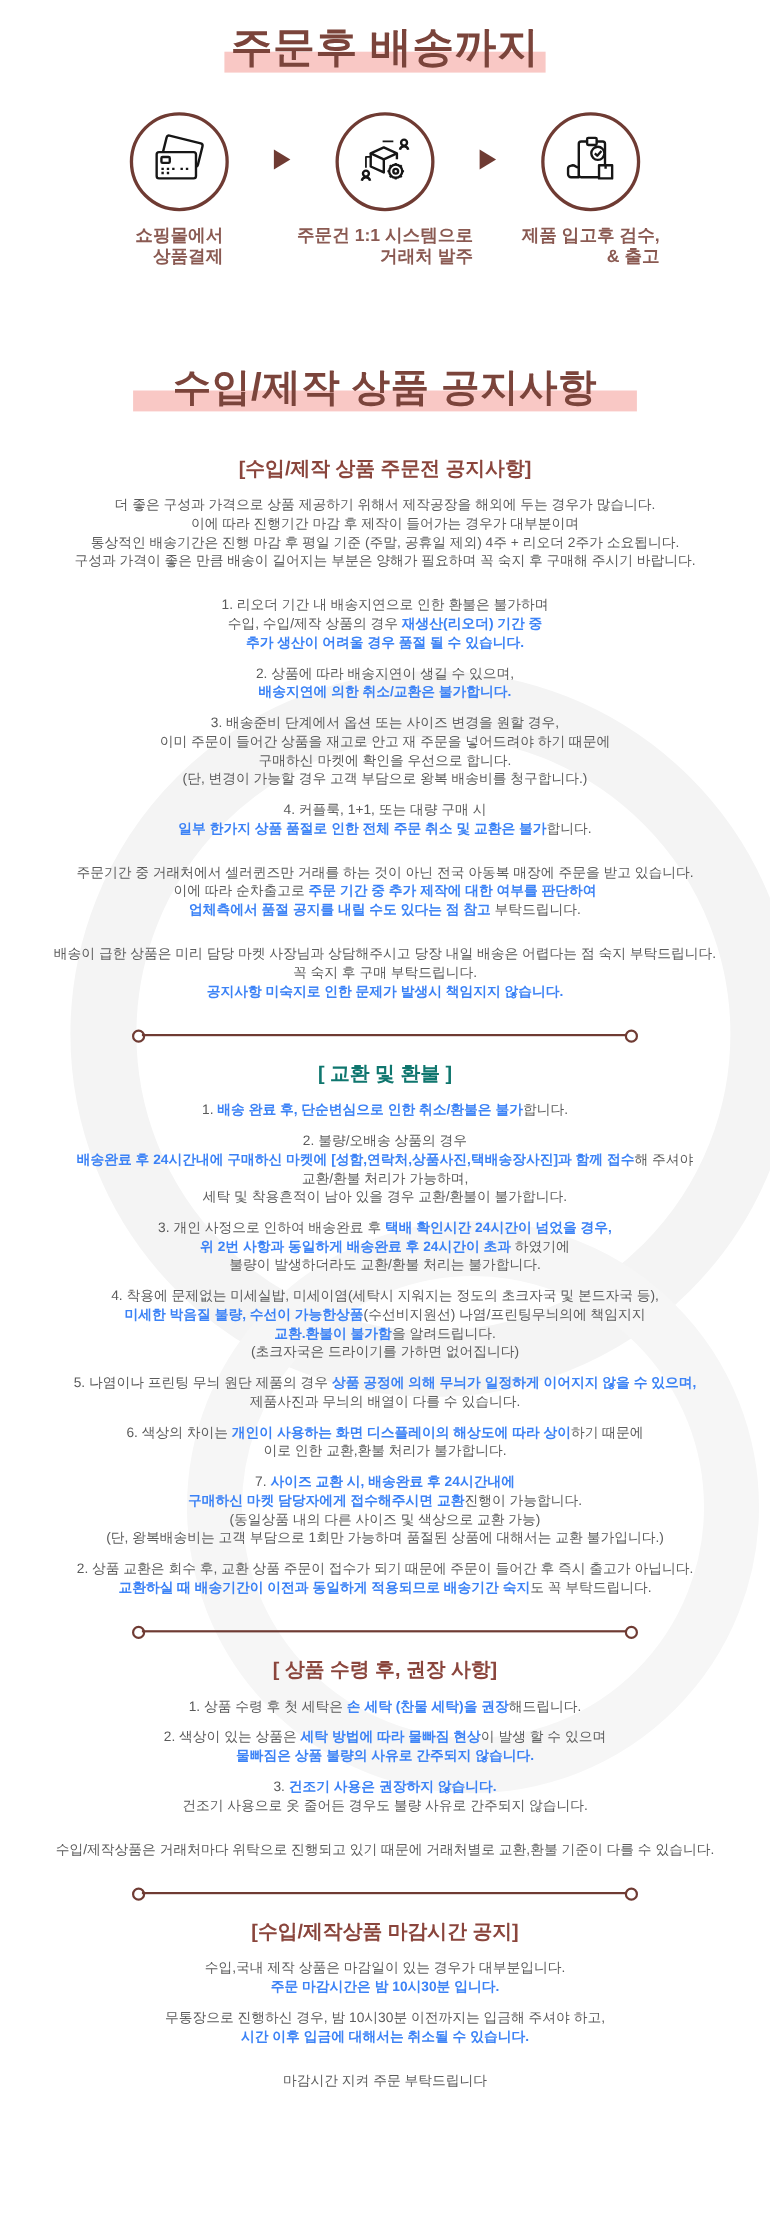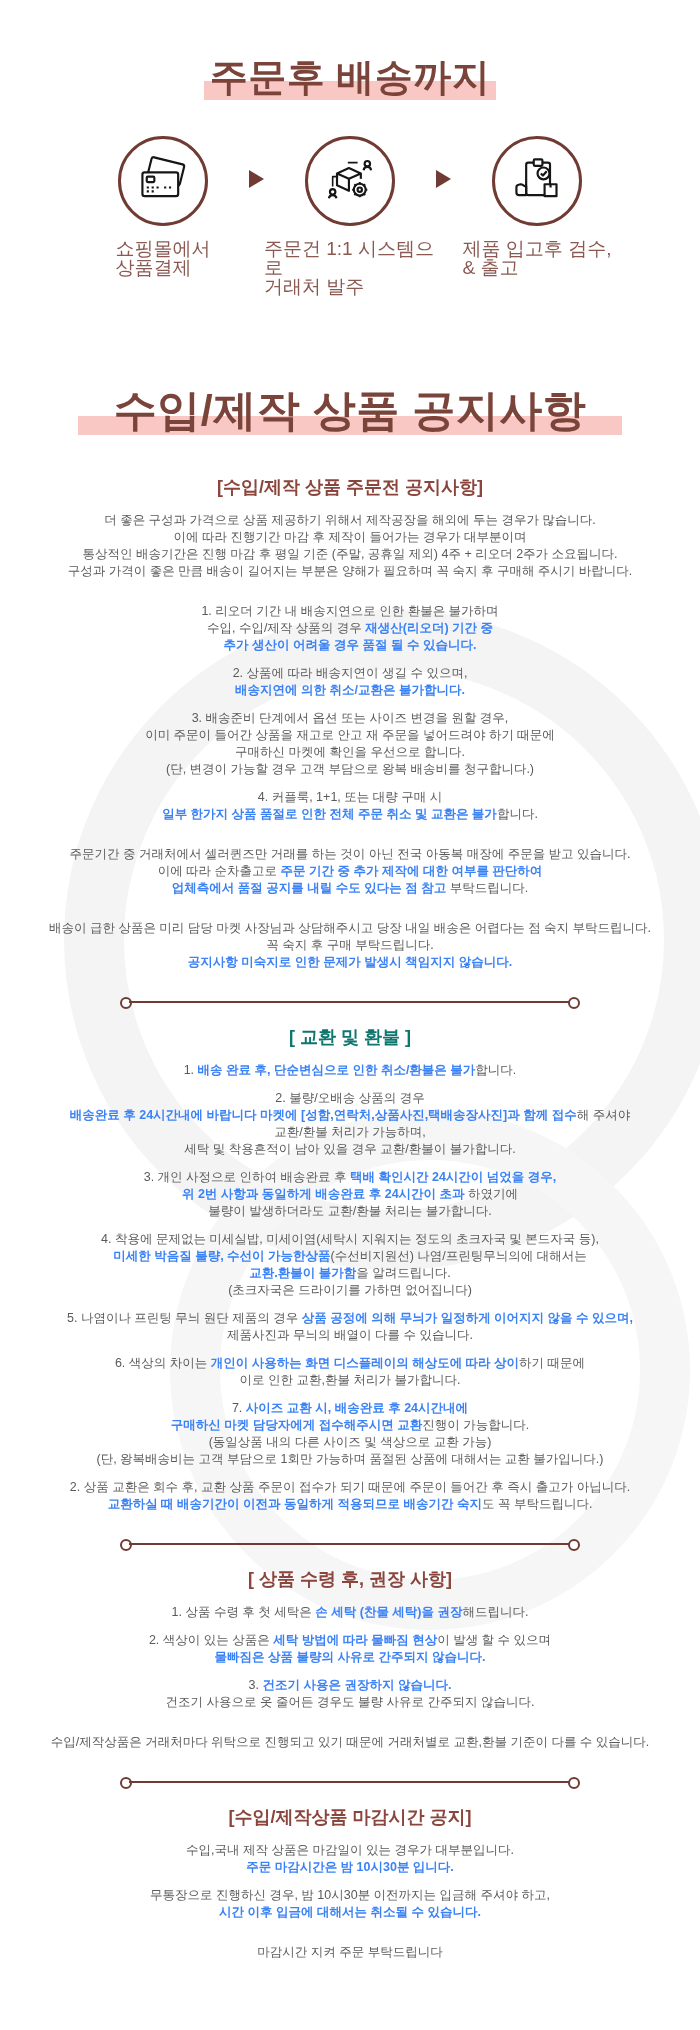"주문후 배송까지" .title1-row { padding-top: 58px -> 24px }
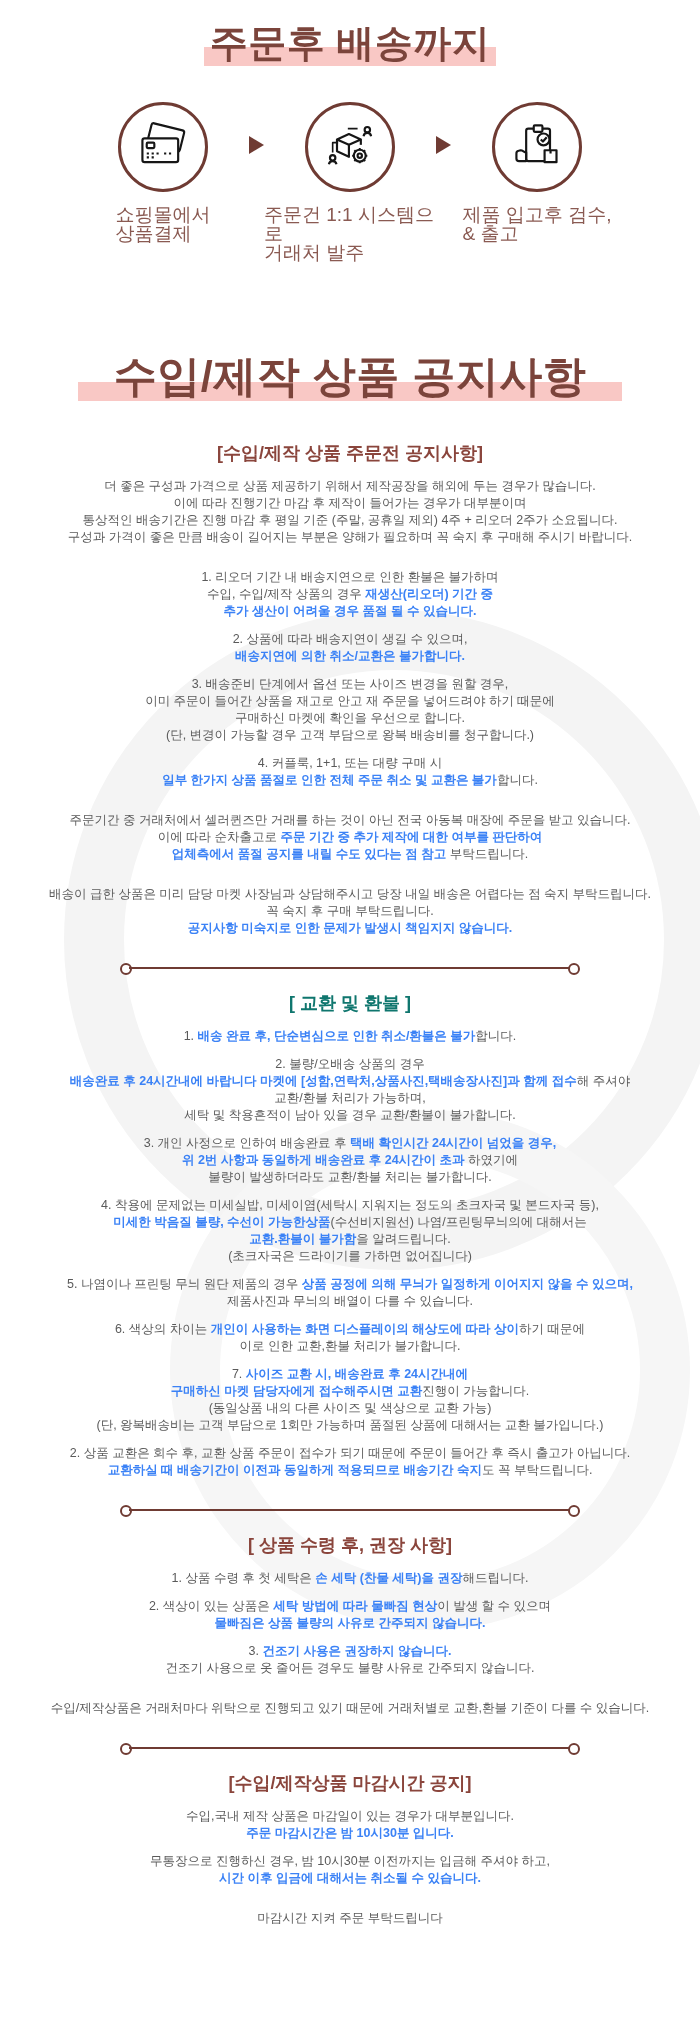"쇼핑몰에서" .caption { font-size: 19px -> 16px; font-weight: 400 -> 700; text-align: left -> right }
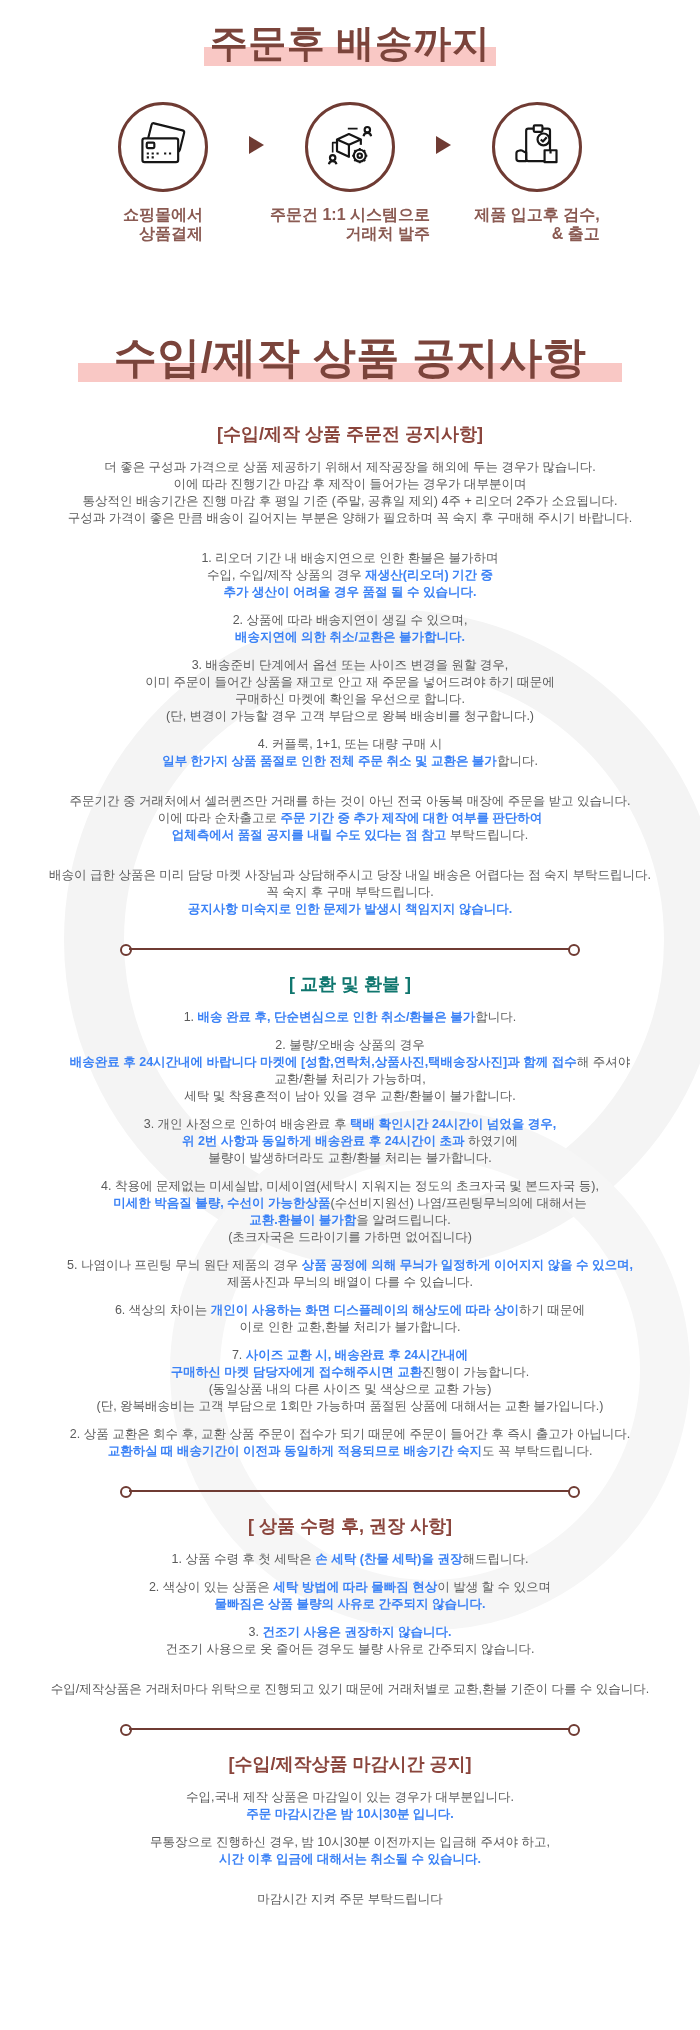"수입/제작 상품 공지사항" .hl-text.t2 { font-size: 43px -> 35px }
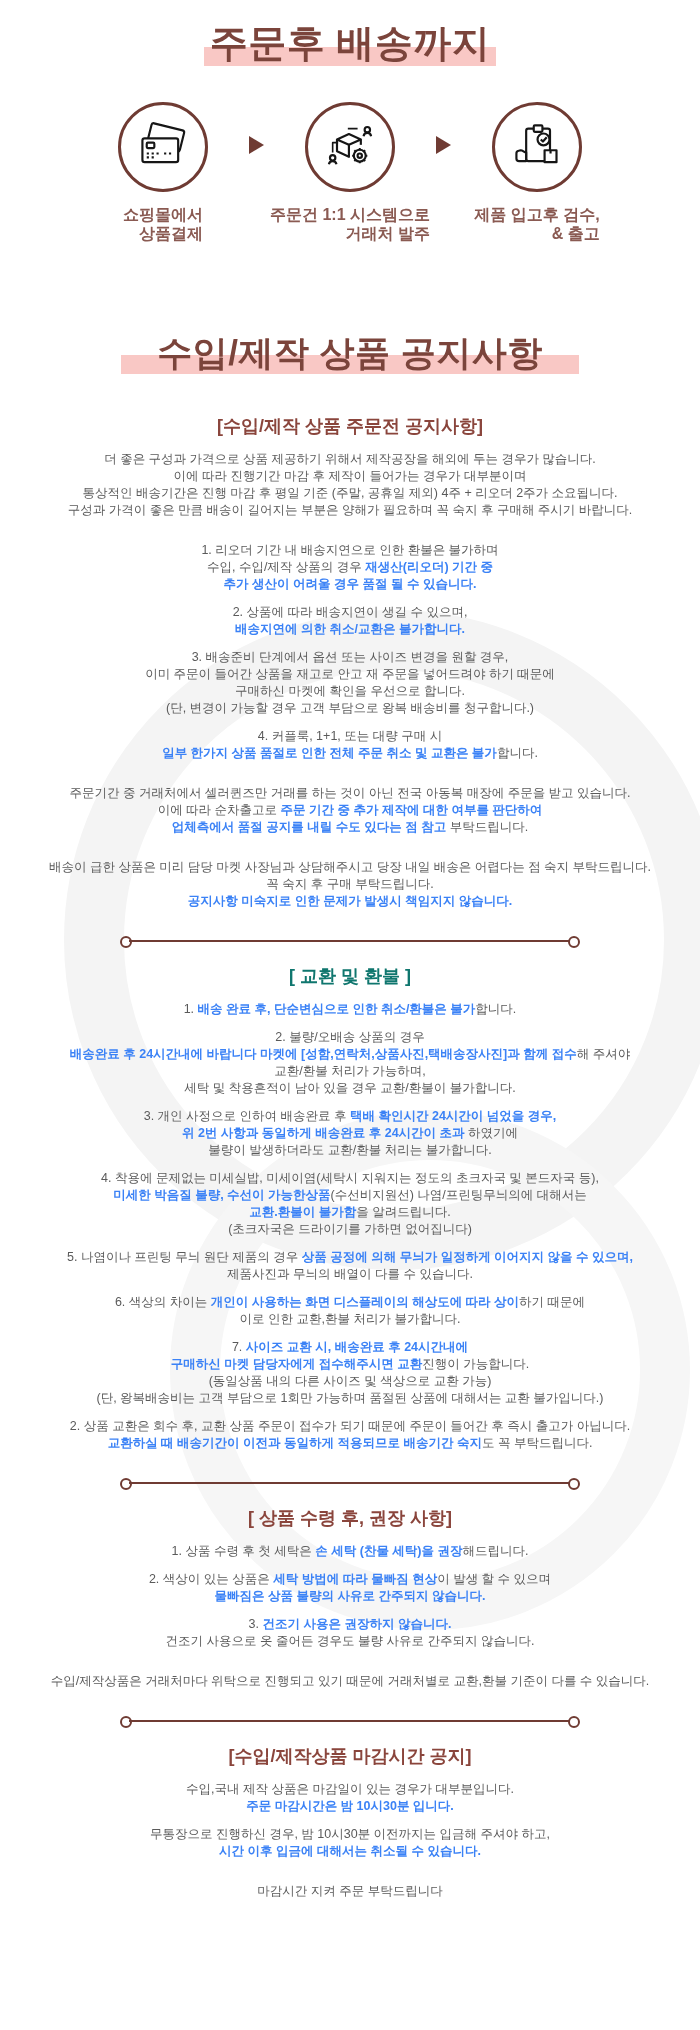"배송완료 후 24시간내에 바랍니다 마켓에" span.red { text: 바랍니다 -> 구매하신 }
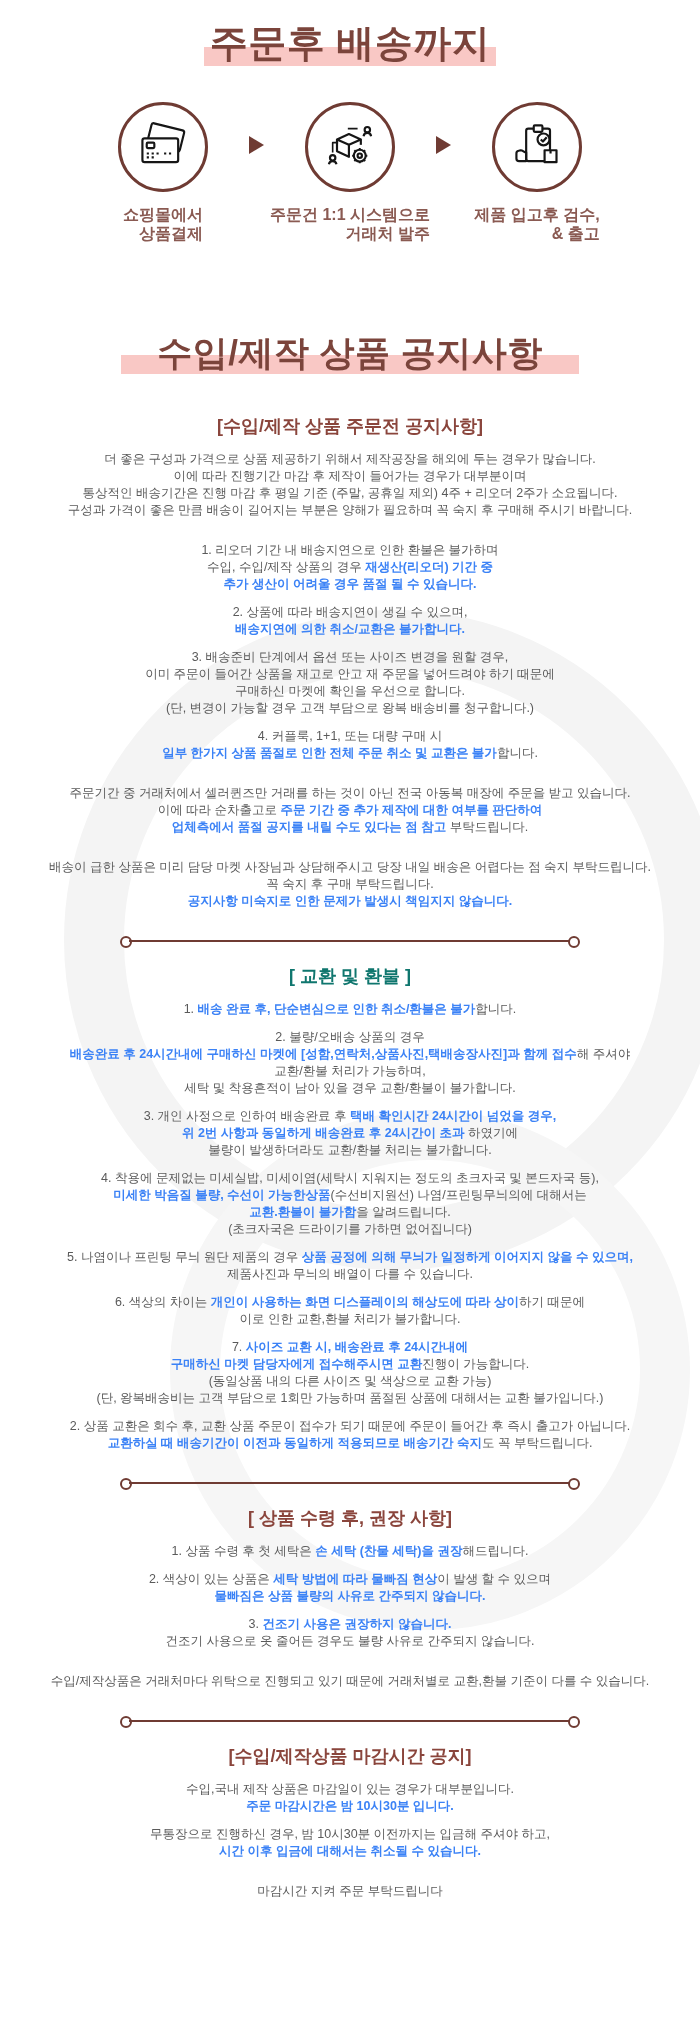"(수선비지원선) 나염/프린팅무늬의에 대해서는" span { text: 대해서는 -> 책임지지 }
